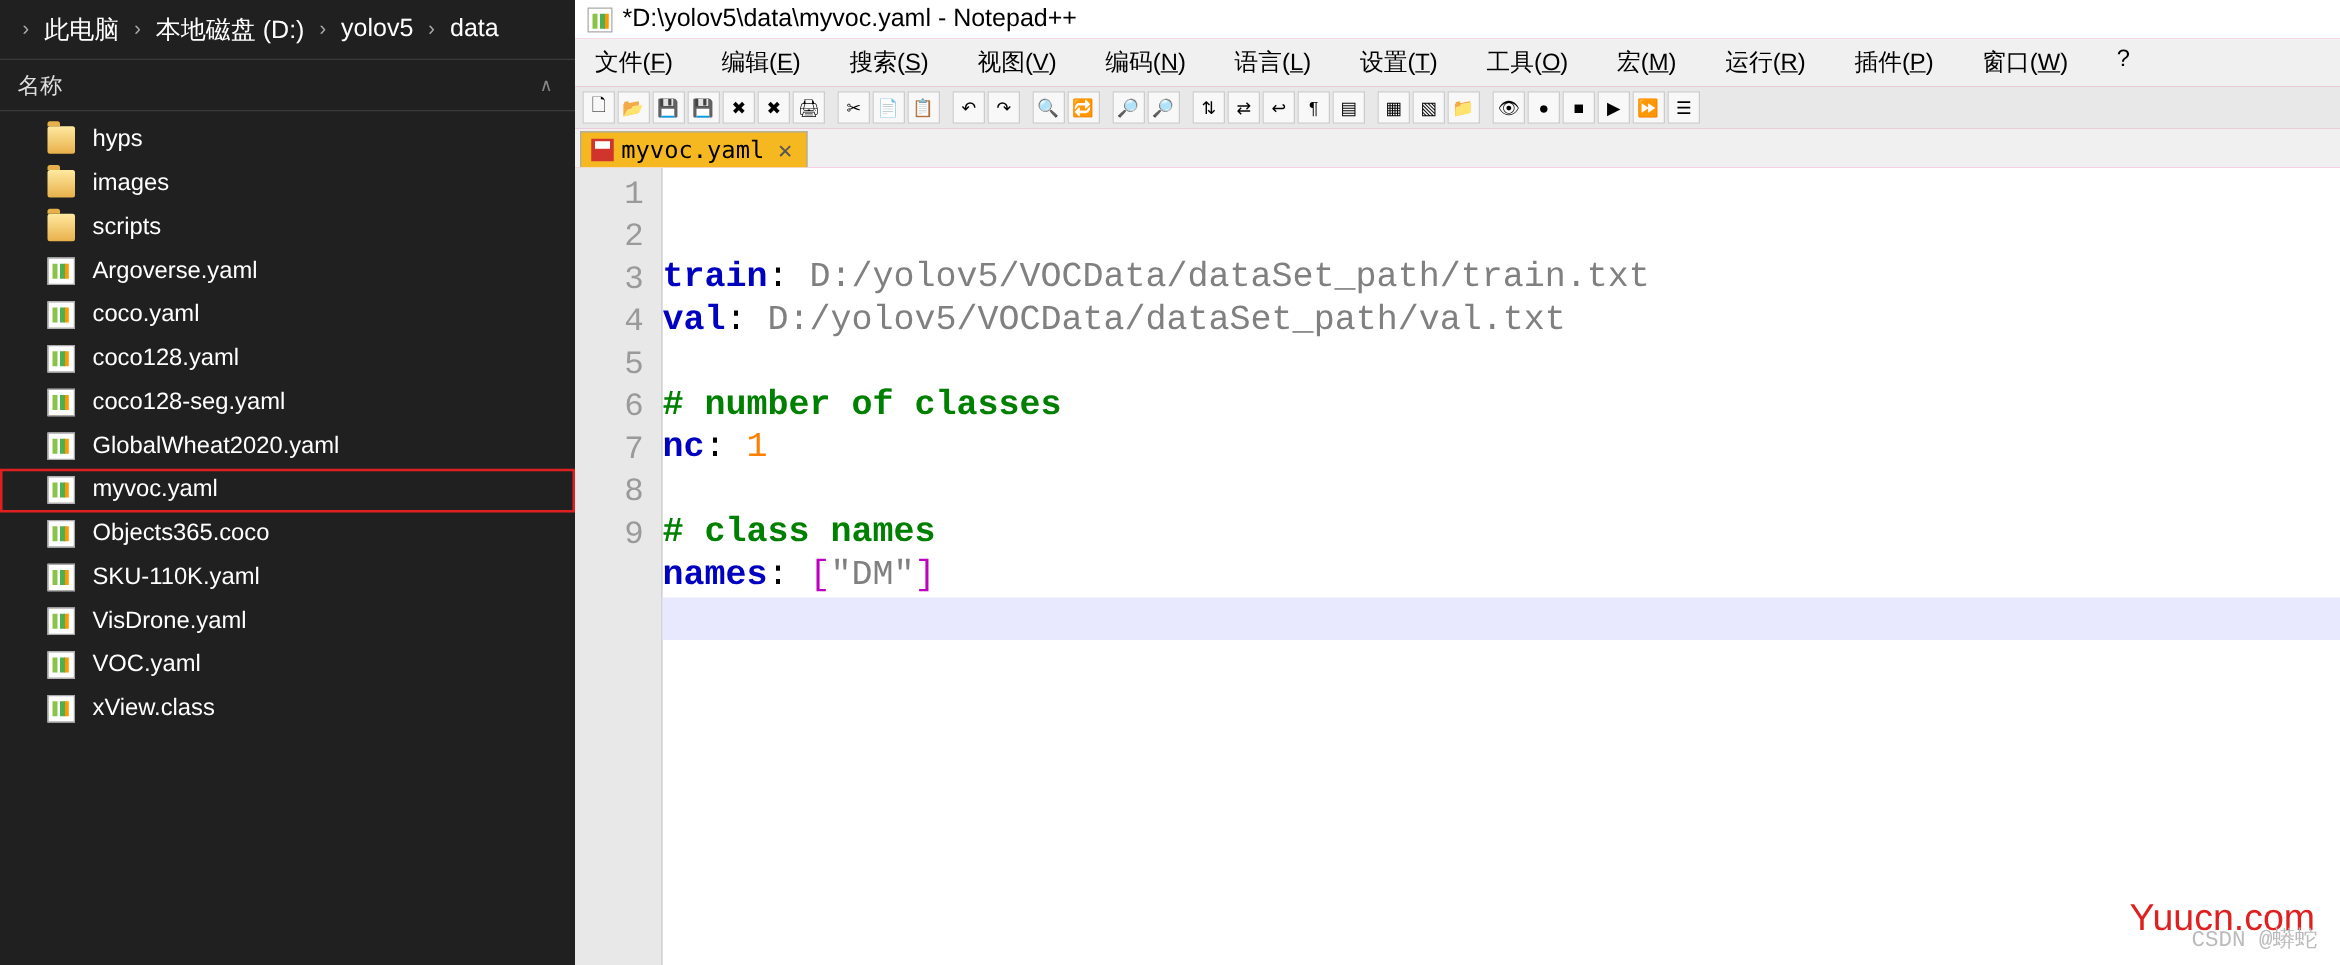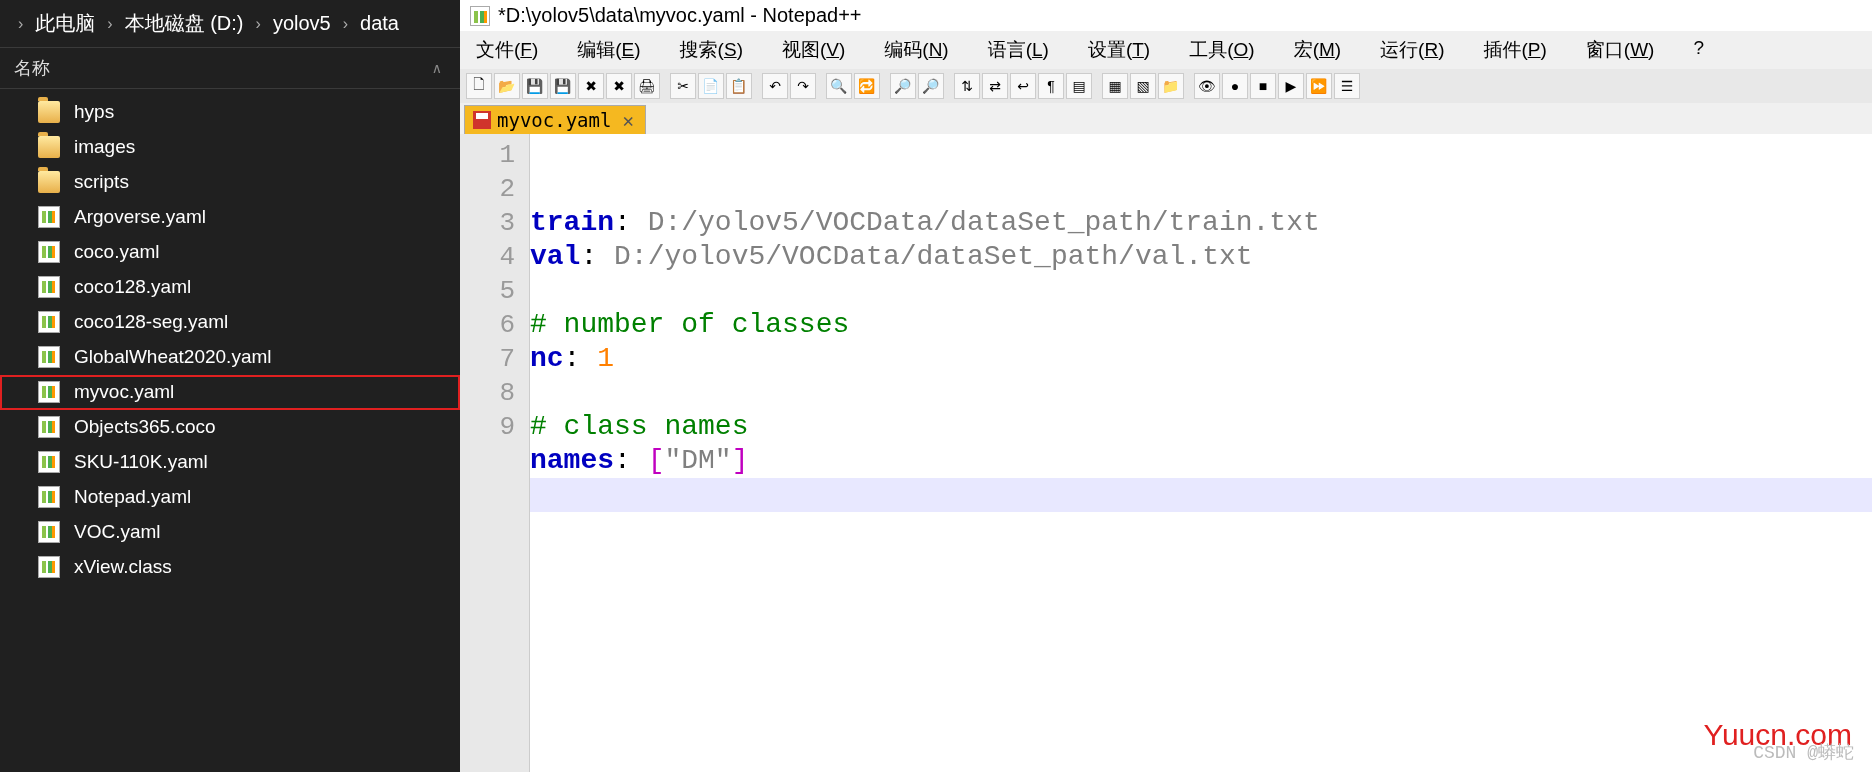"# number of classes" .comment { font-weight: none -> bold }
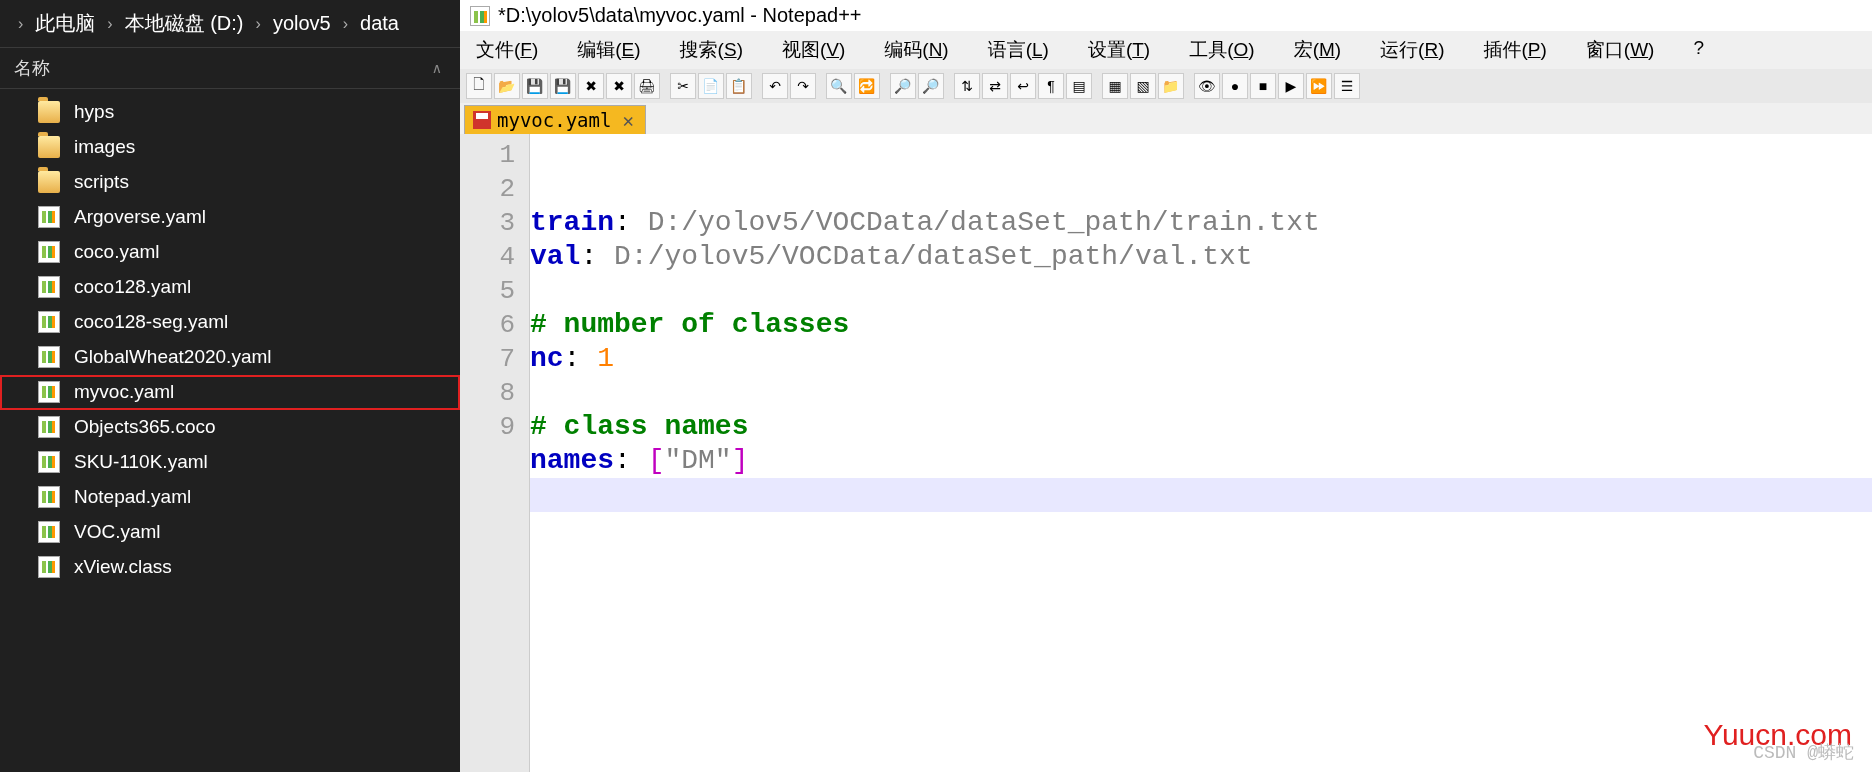"Notepad.yaml" span { text: Notepad.yaml -> VisDrone.yaml }
